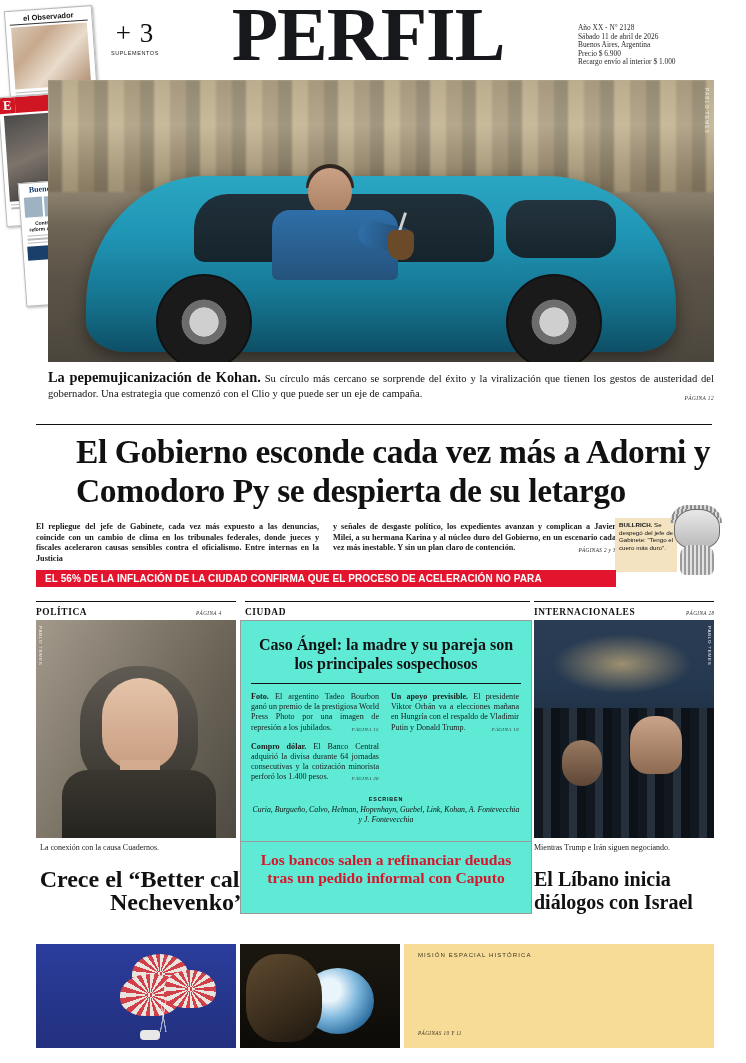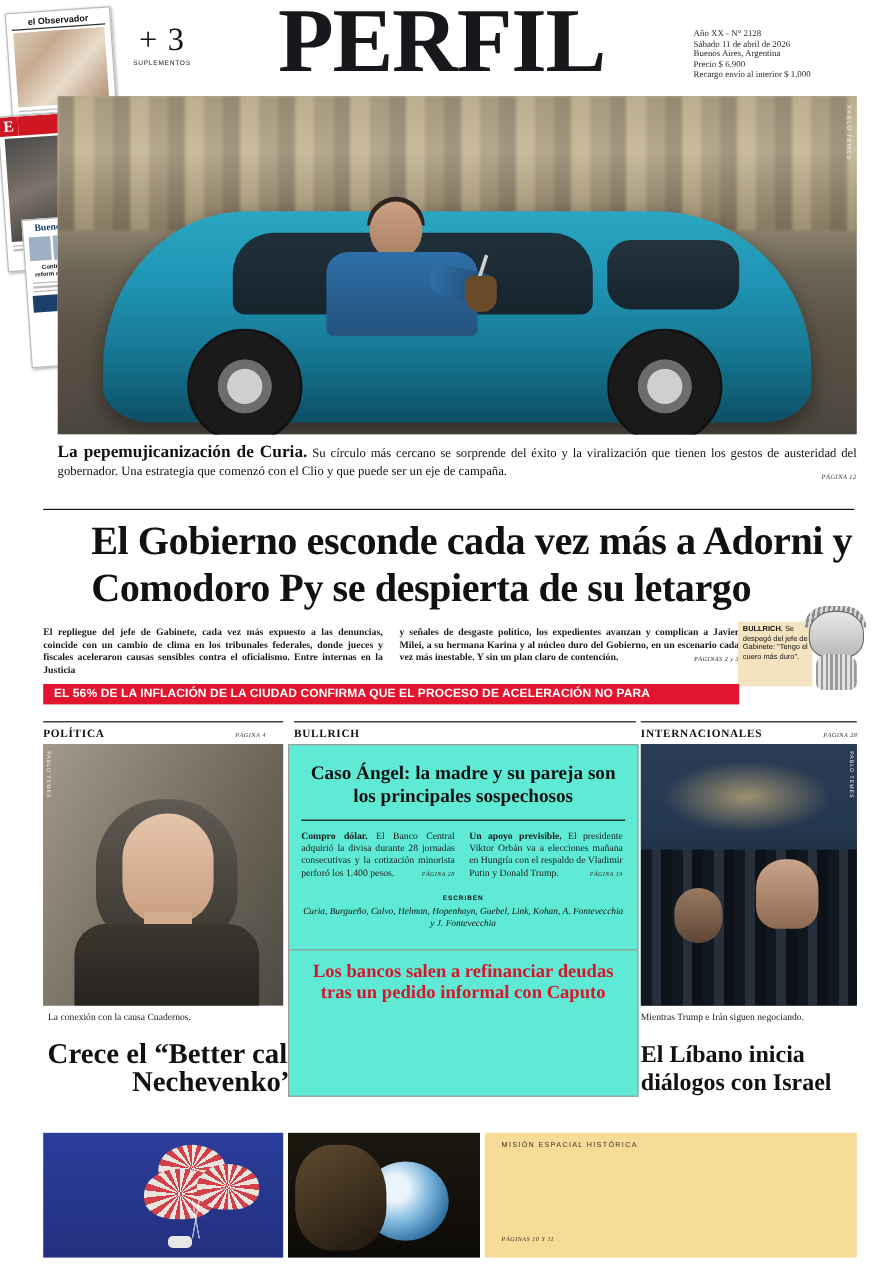"La pepemujicanización de Curia." b { text: Curia -> Kohan }
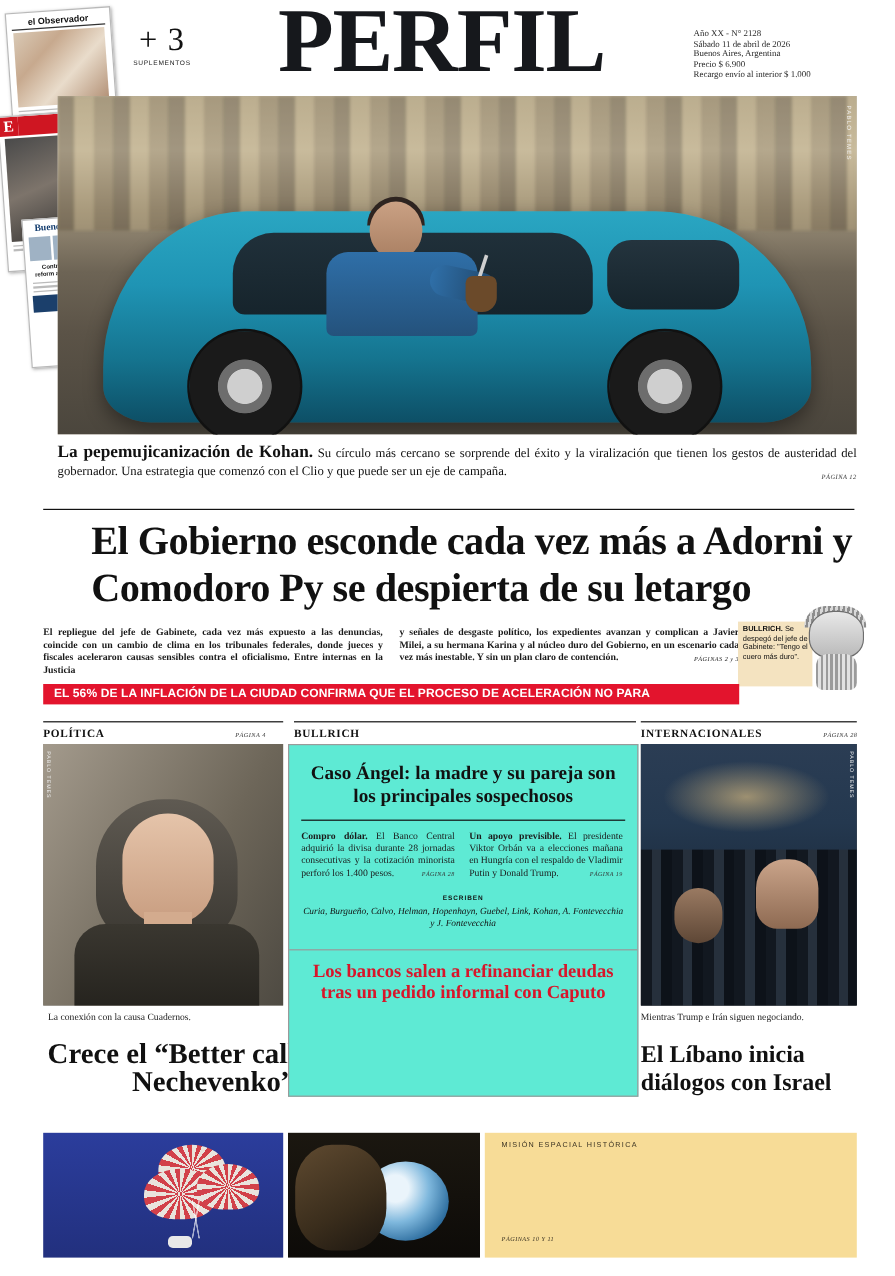"BULLRICH" div.sec { text: BULLRICH -> CIUDAD }
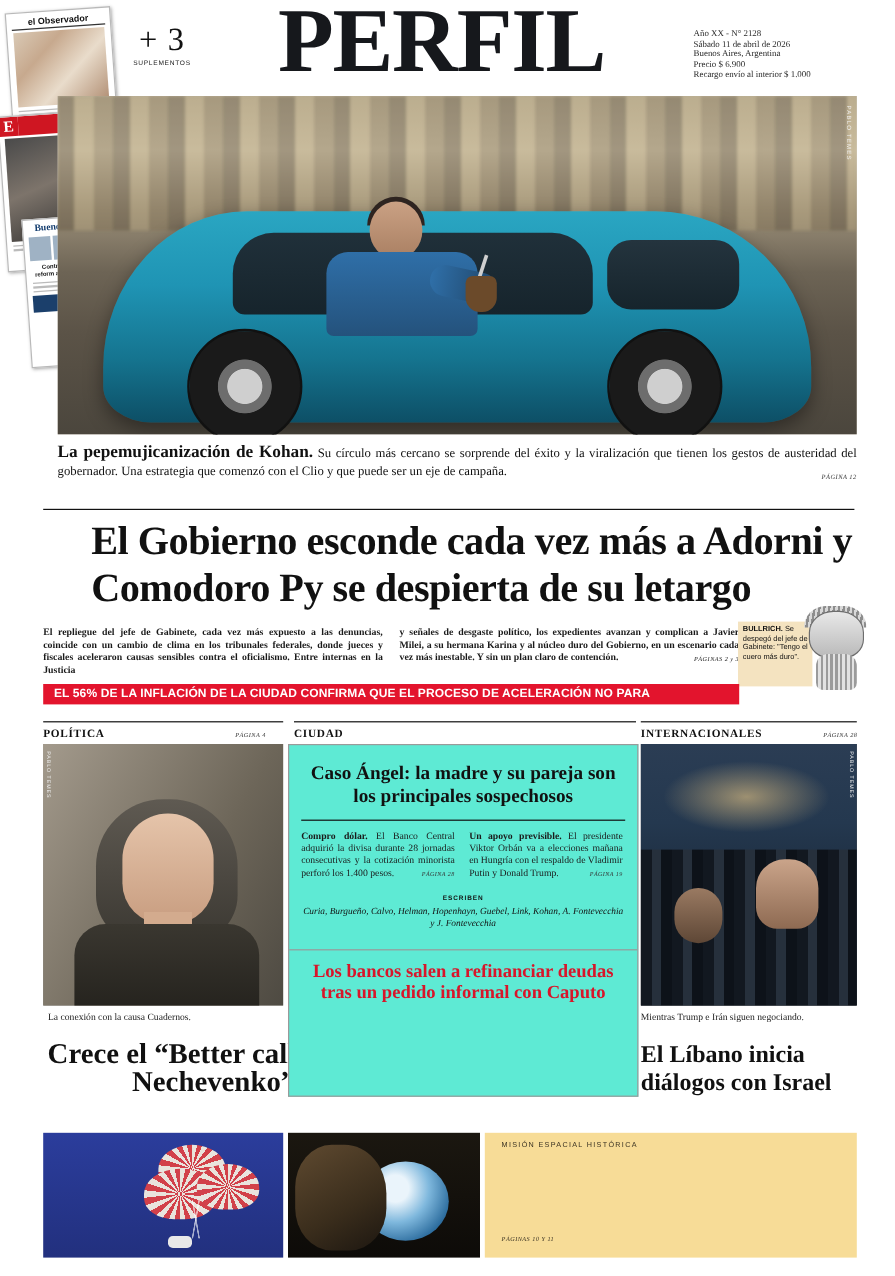"Foto. El argentino Tadeo Bourbon" div.brief { html: none -> <div> <b>Foto.</b><span> El argentino Tadeo Bourbon ganó un premio de la prestigiosa World Press Photo por una imagen de represión a los jubilados.</span> <span>PÁGINA 15</span> </div> }
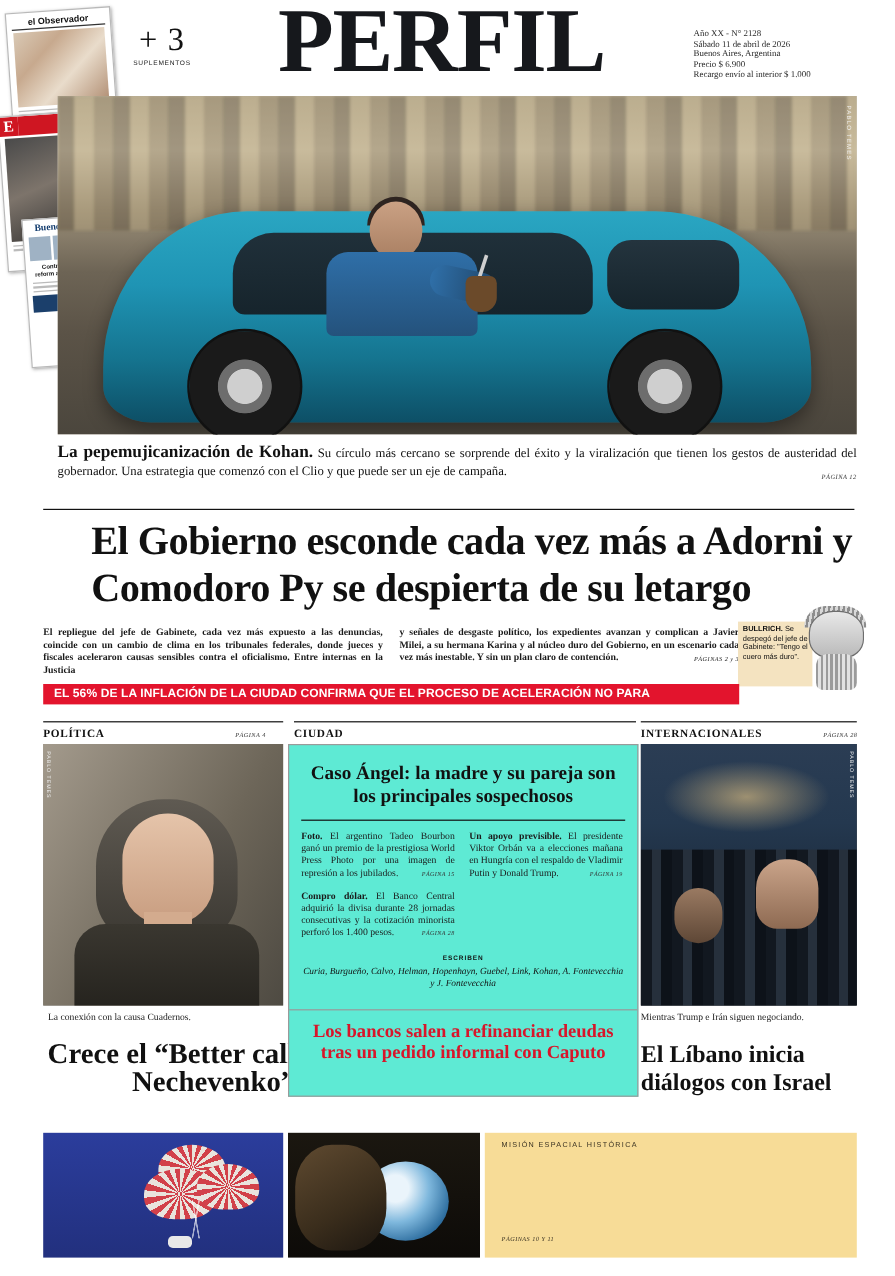"El Banco Central adquirió la" span { text: 28 -> 64 }
